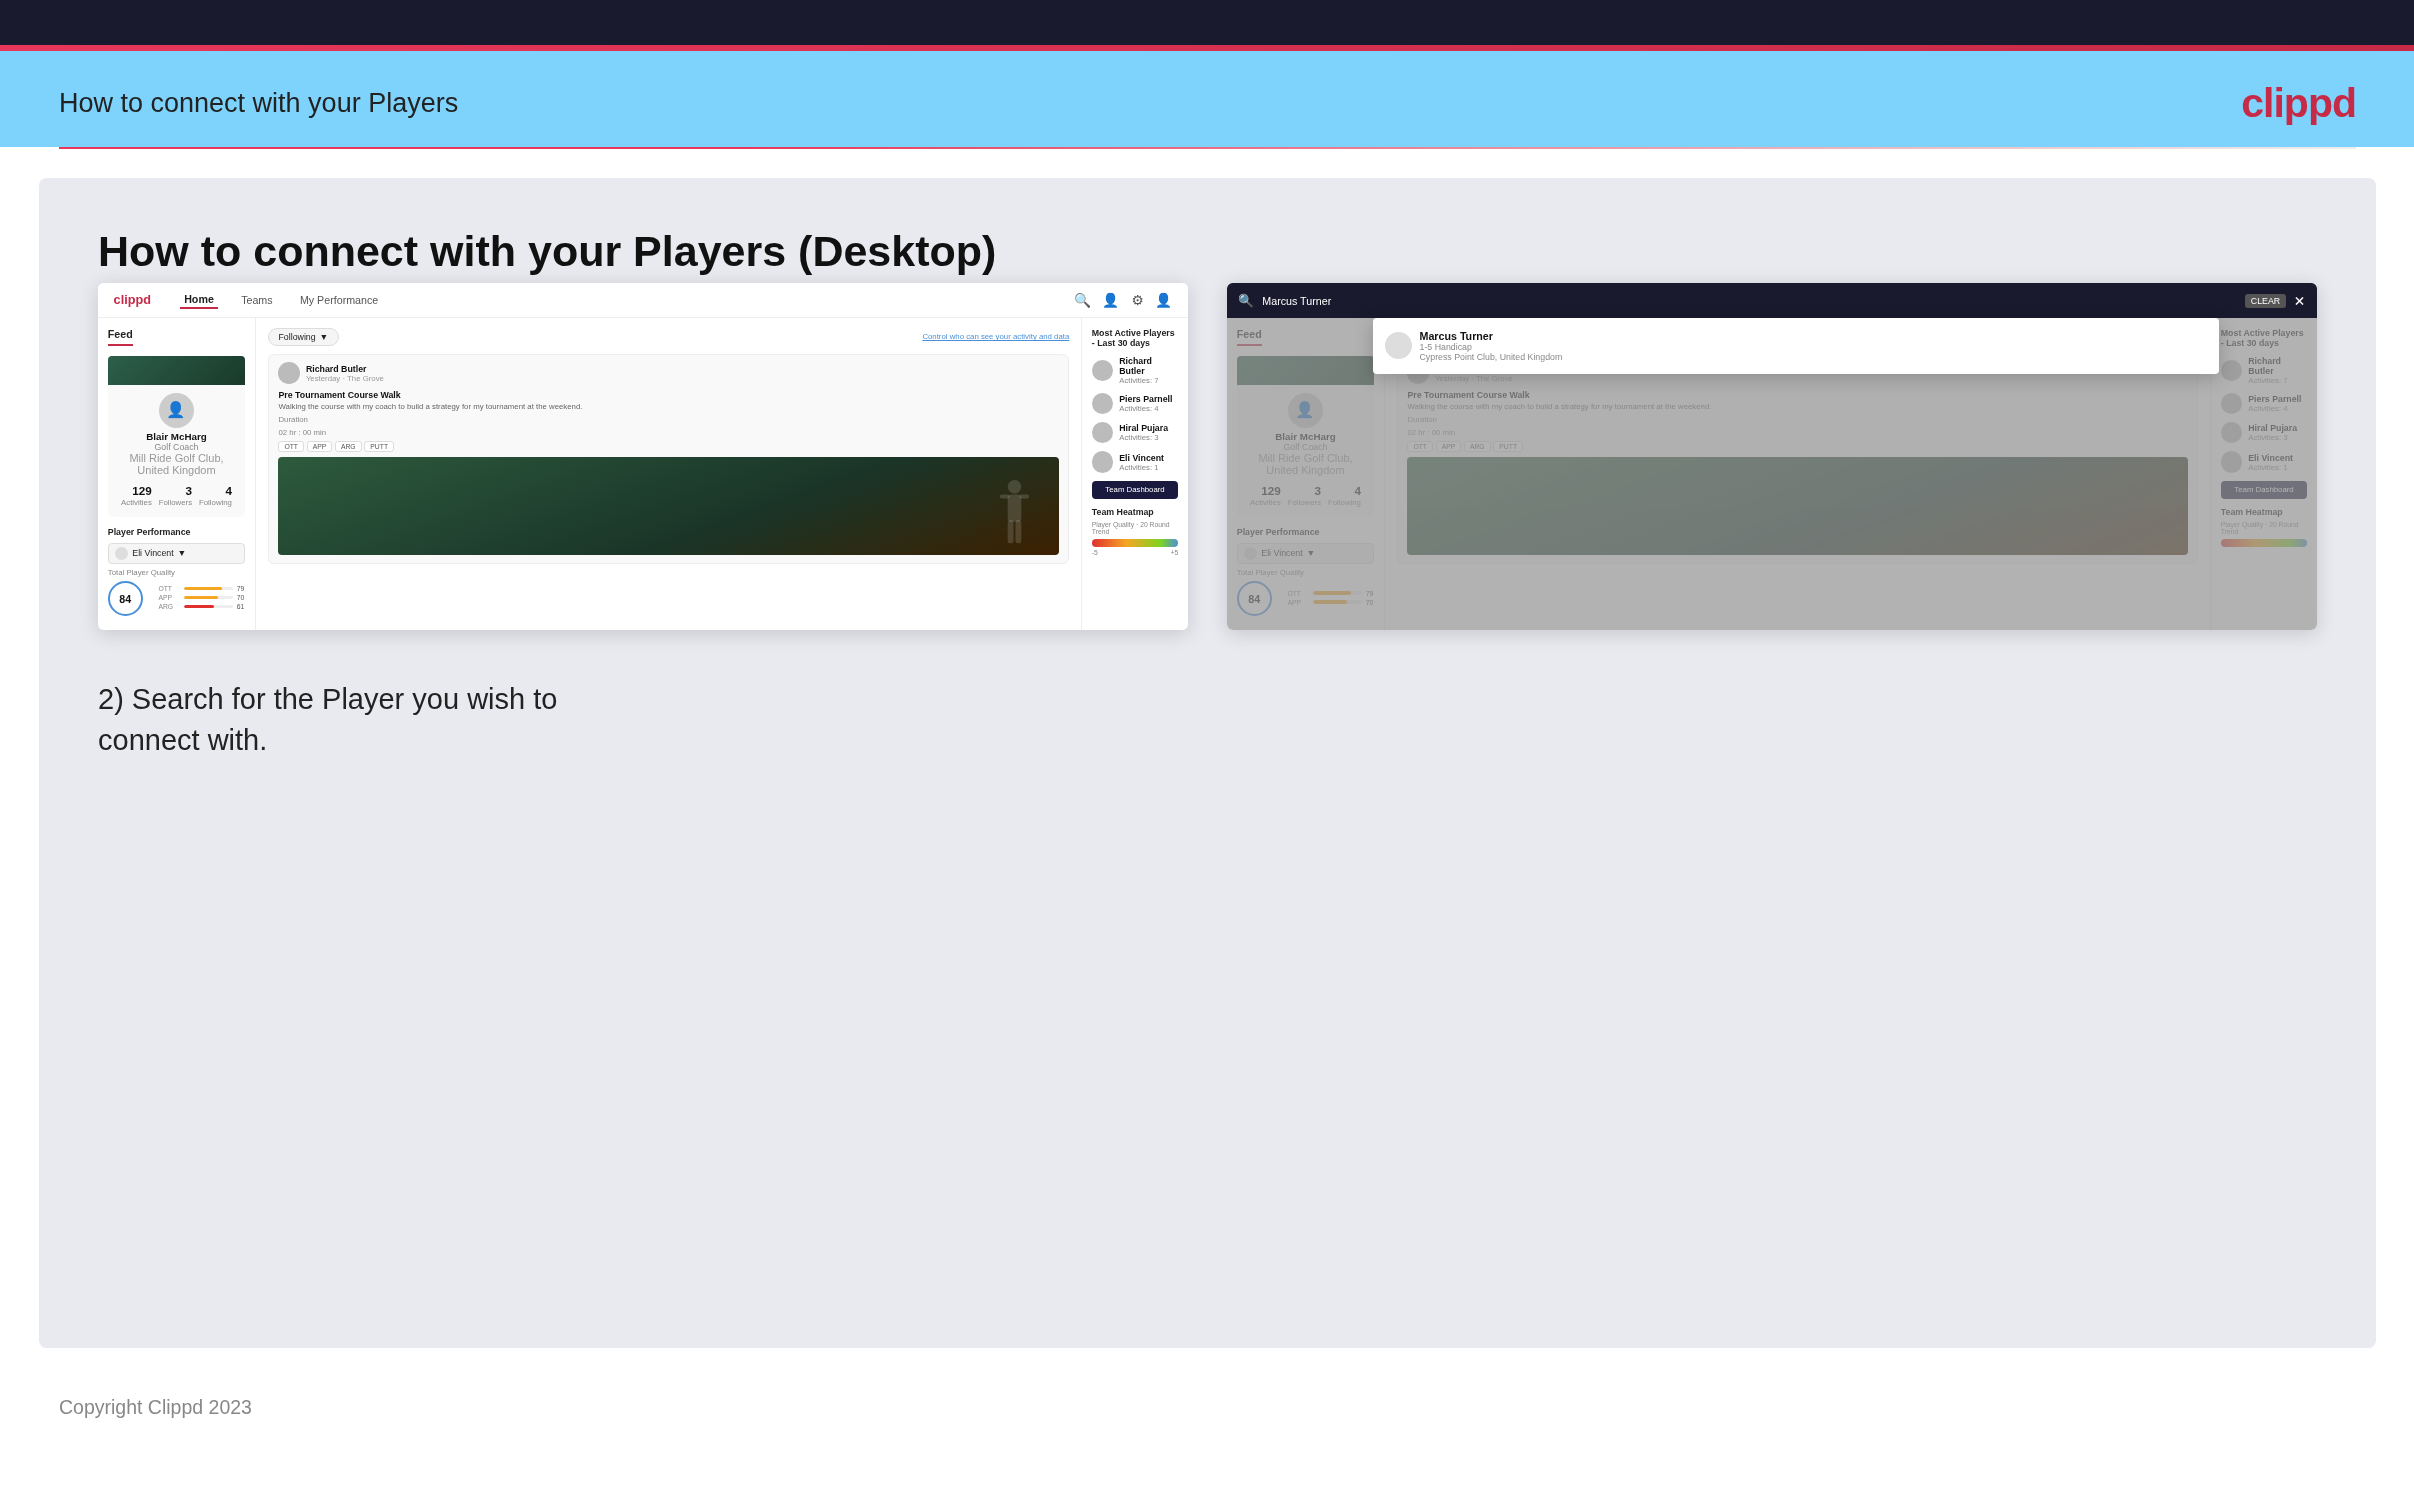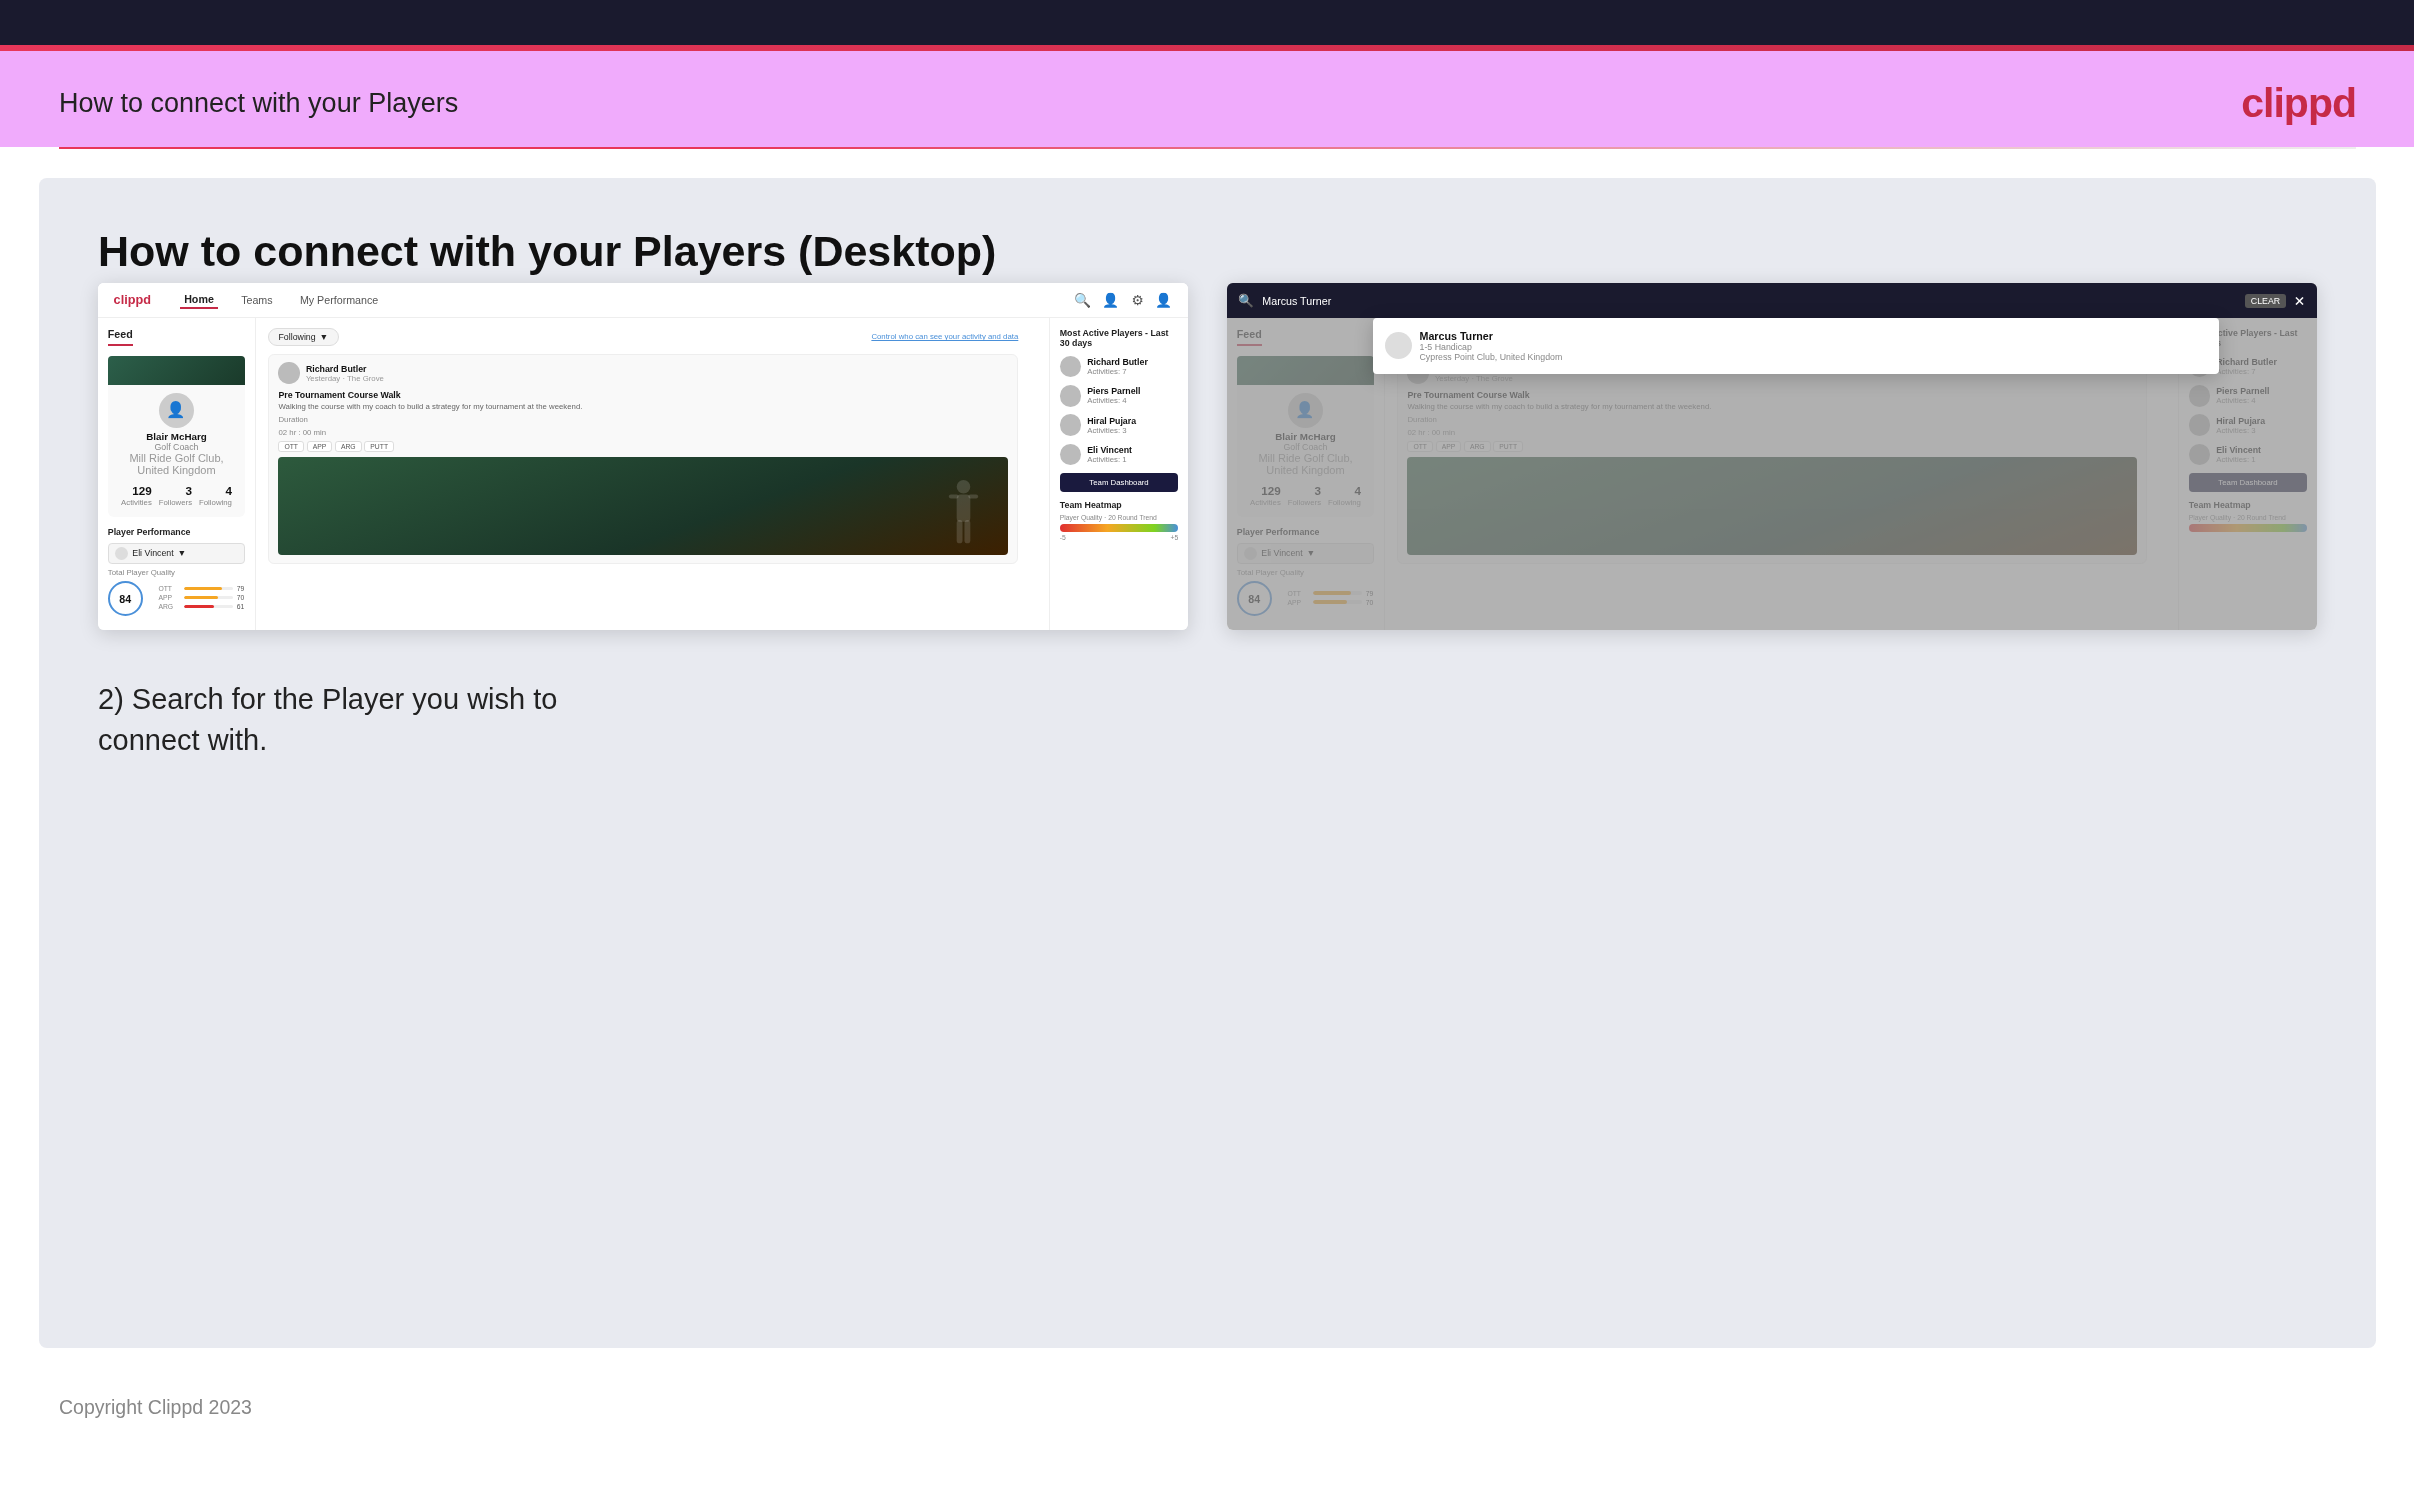"How to connect with your Players" .page-header { background: #f0abfc -> #7dd3fc }
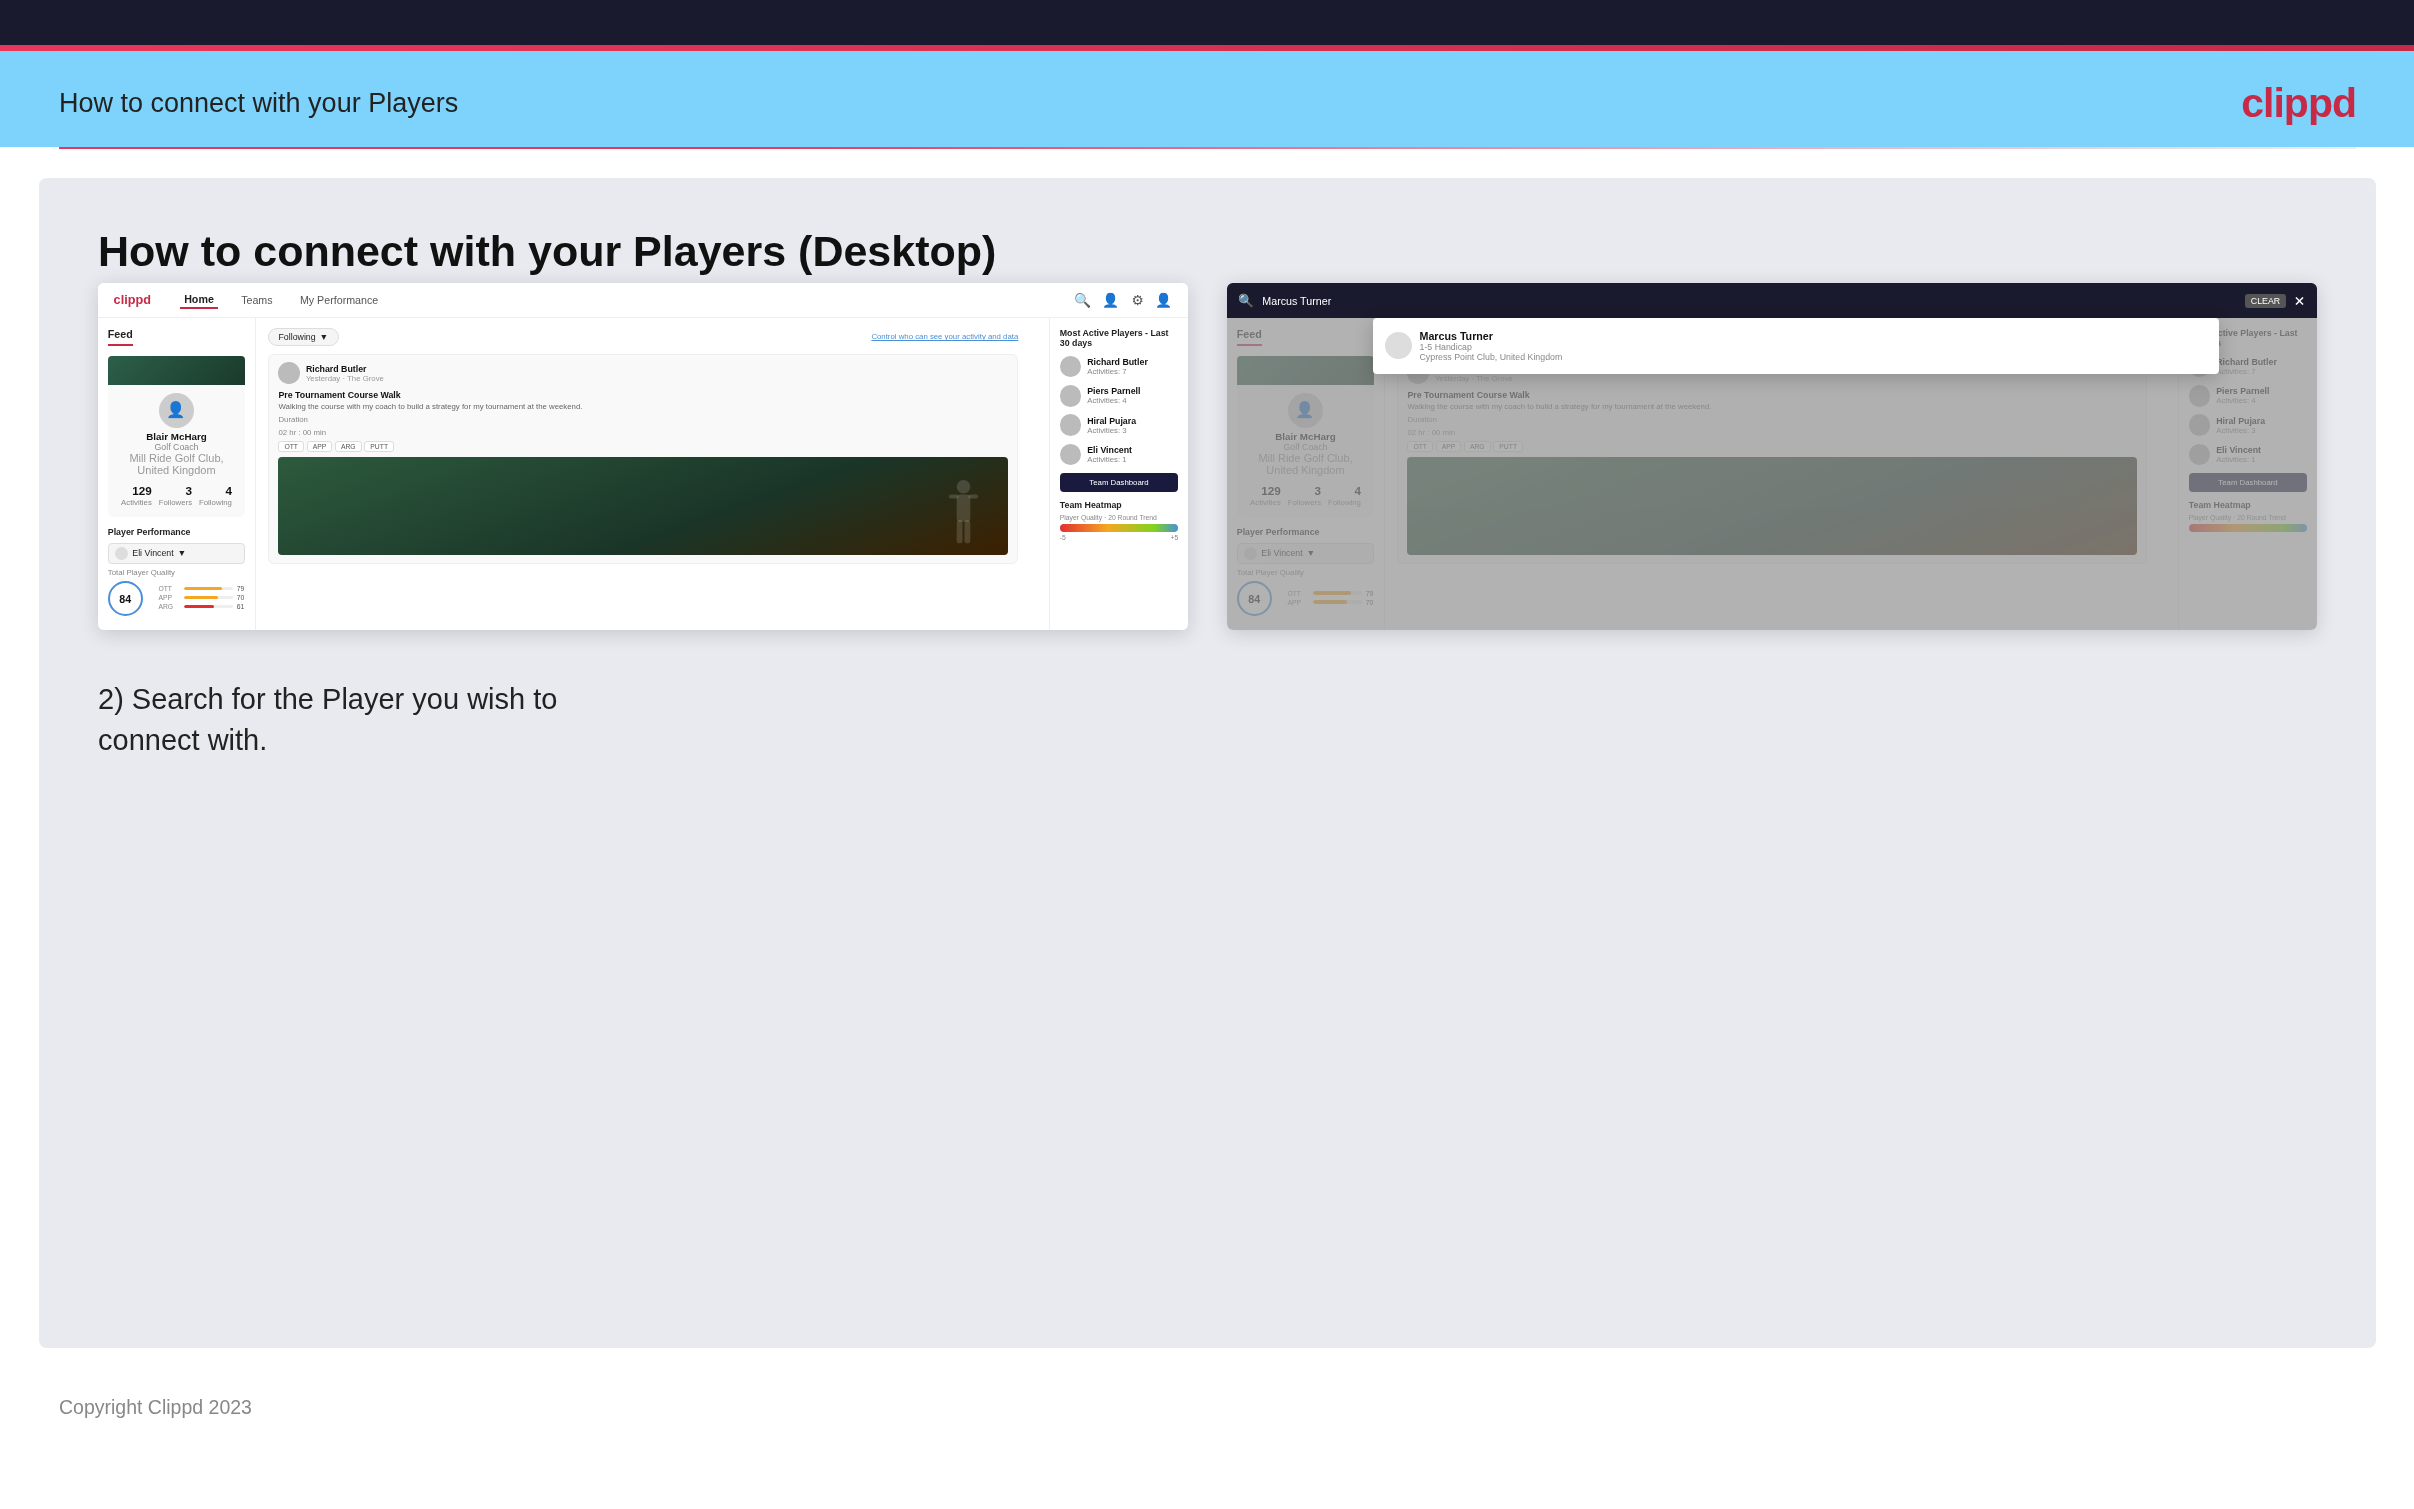"Most Active Players - Last" .app-right { margin-left: 19px -> none; width: 139px -> 107px }
